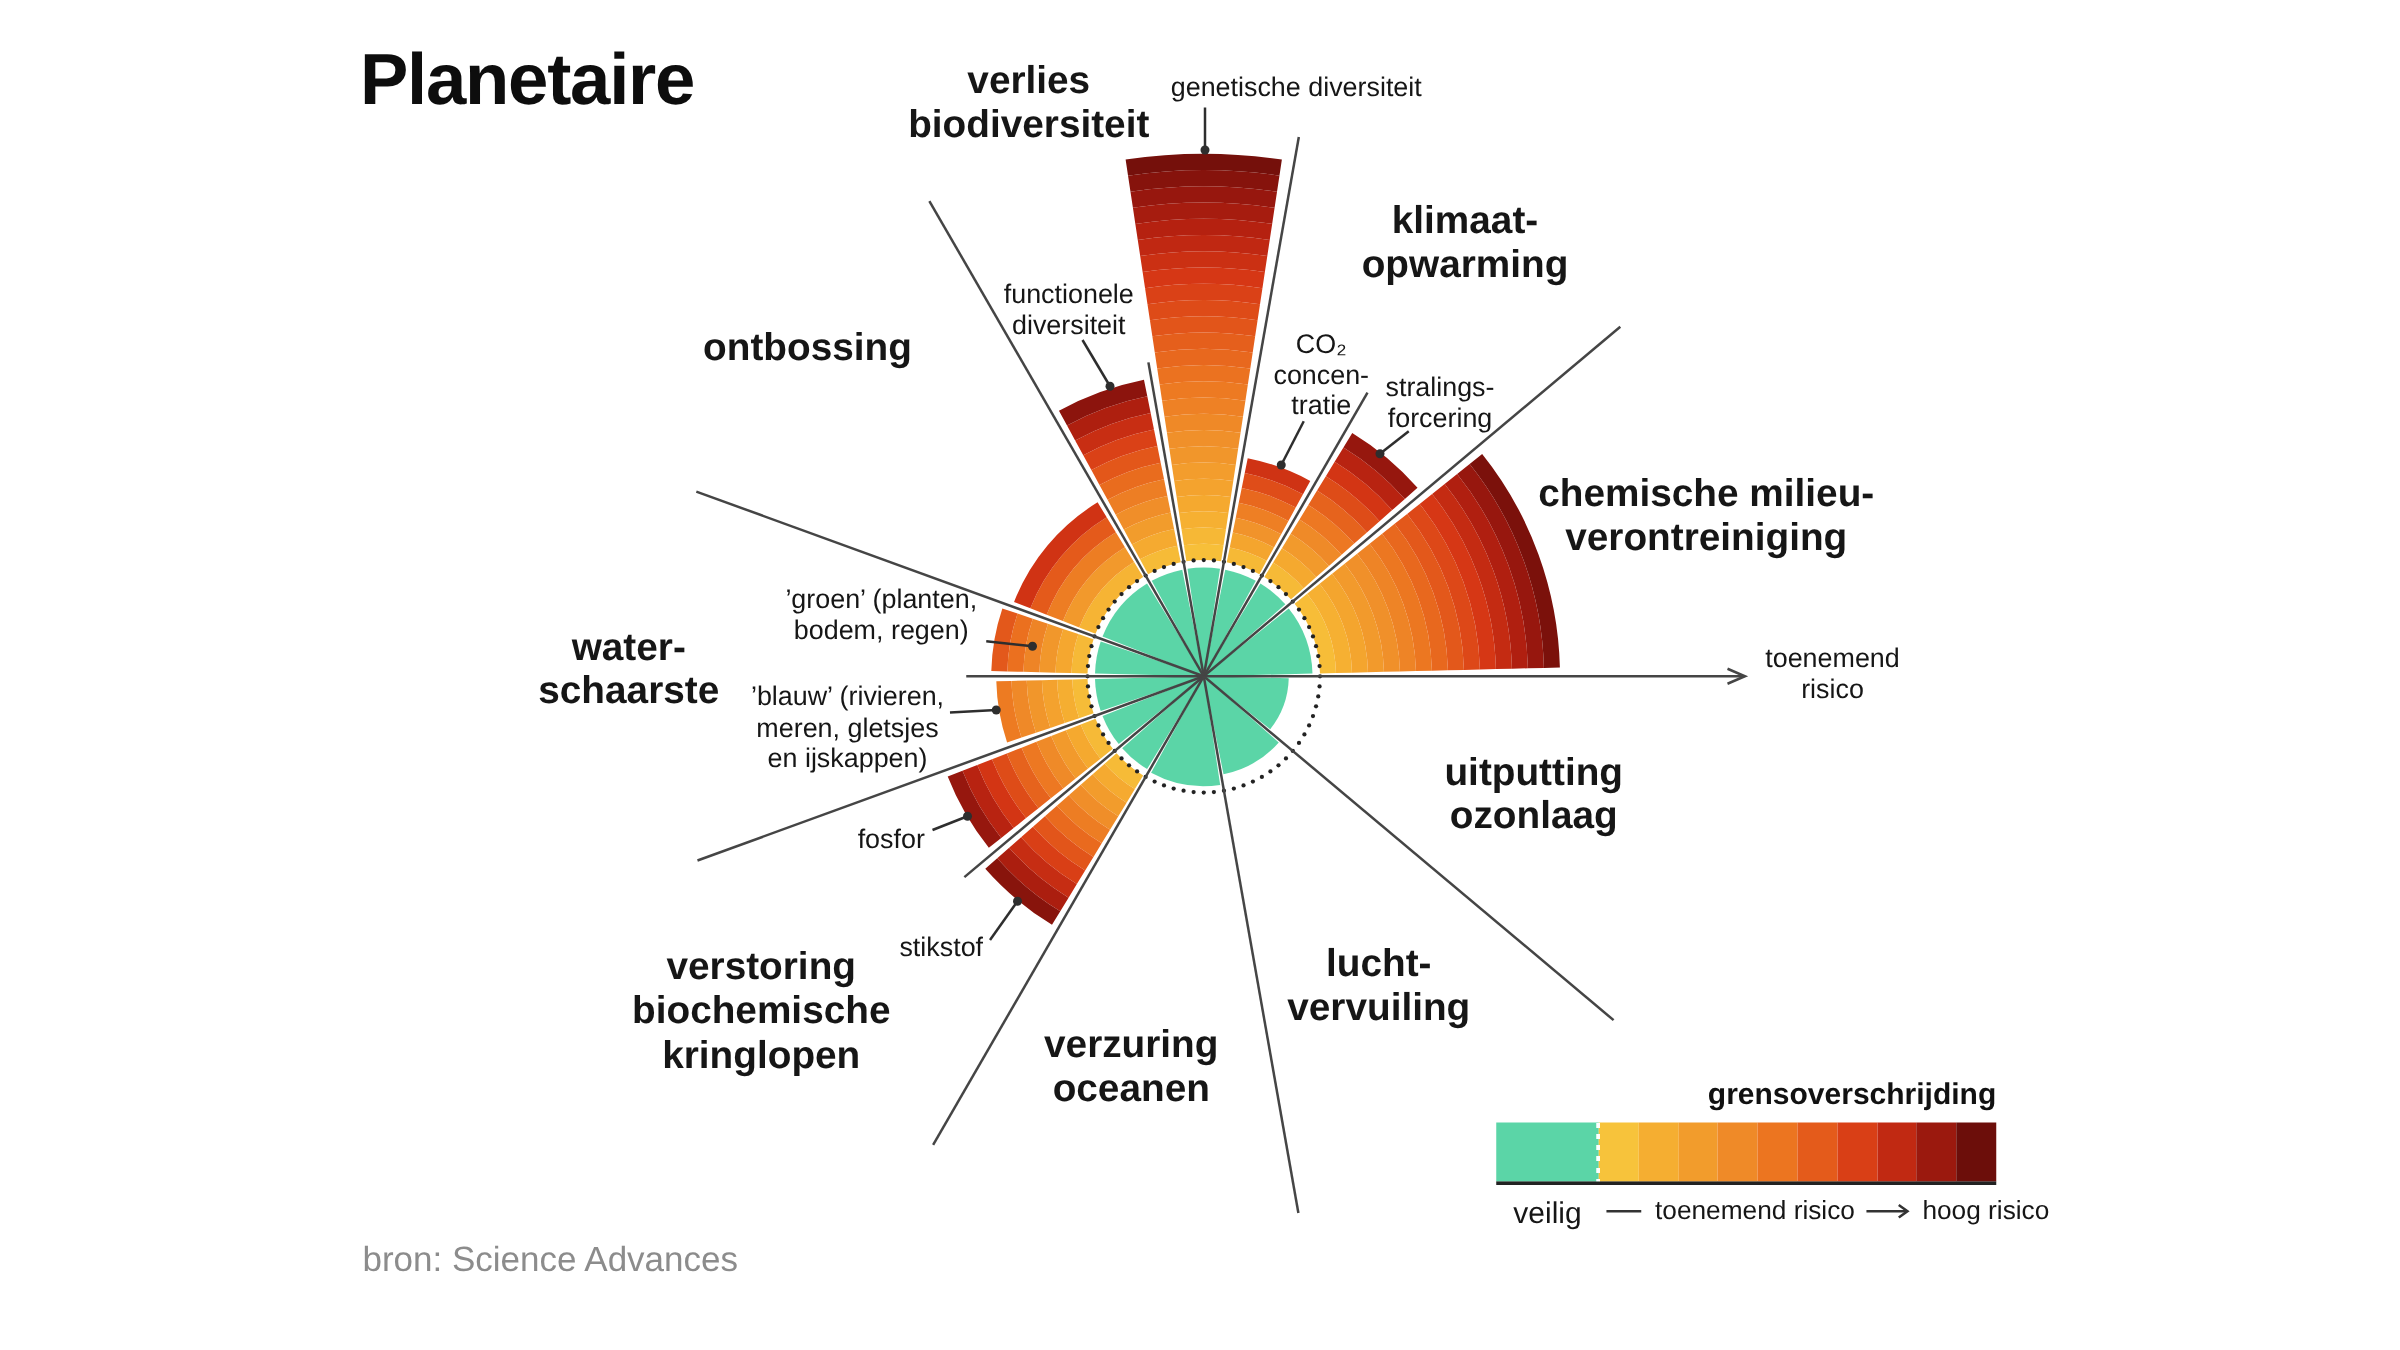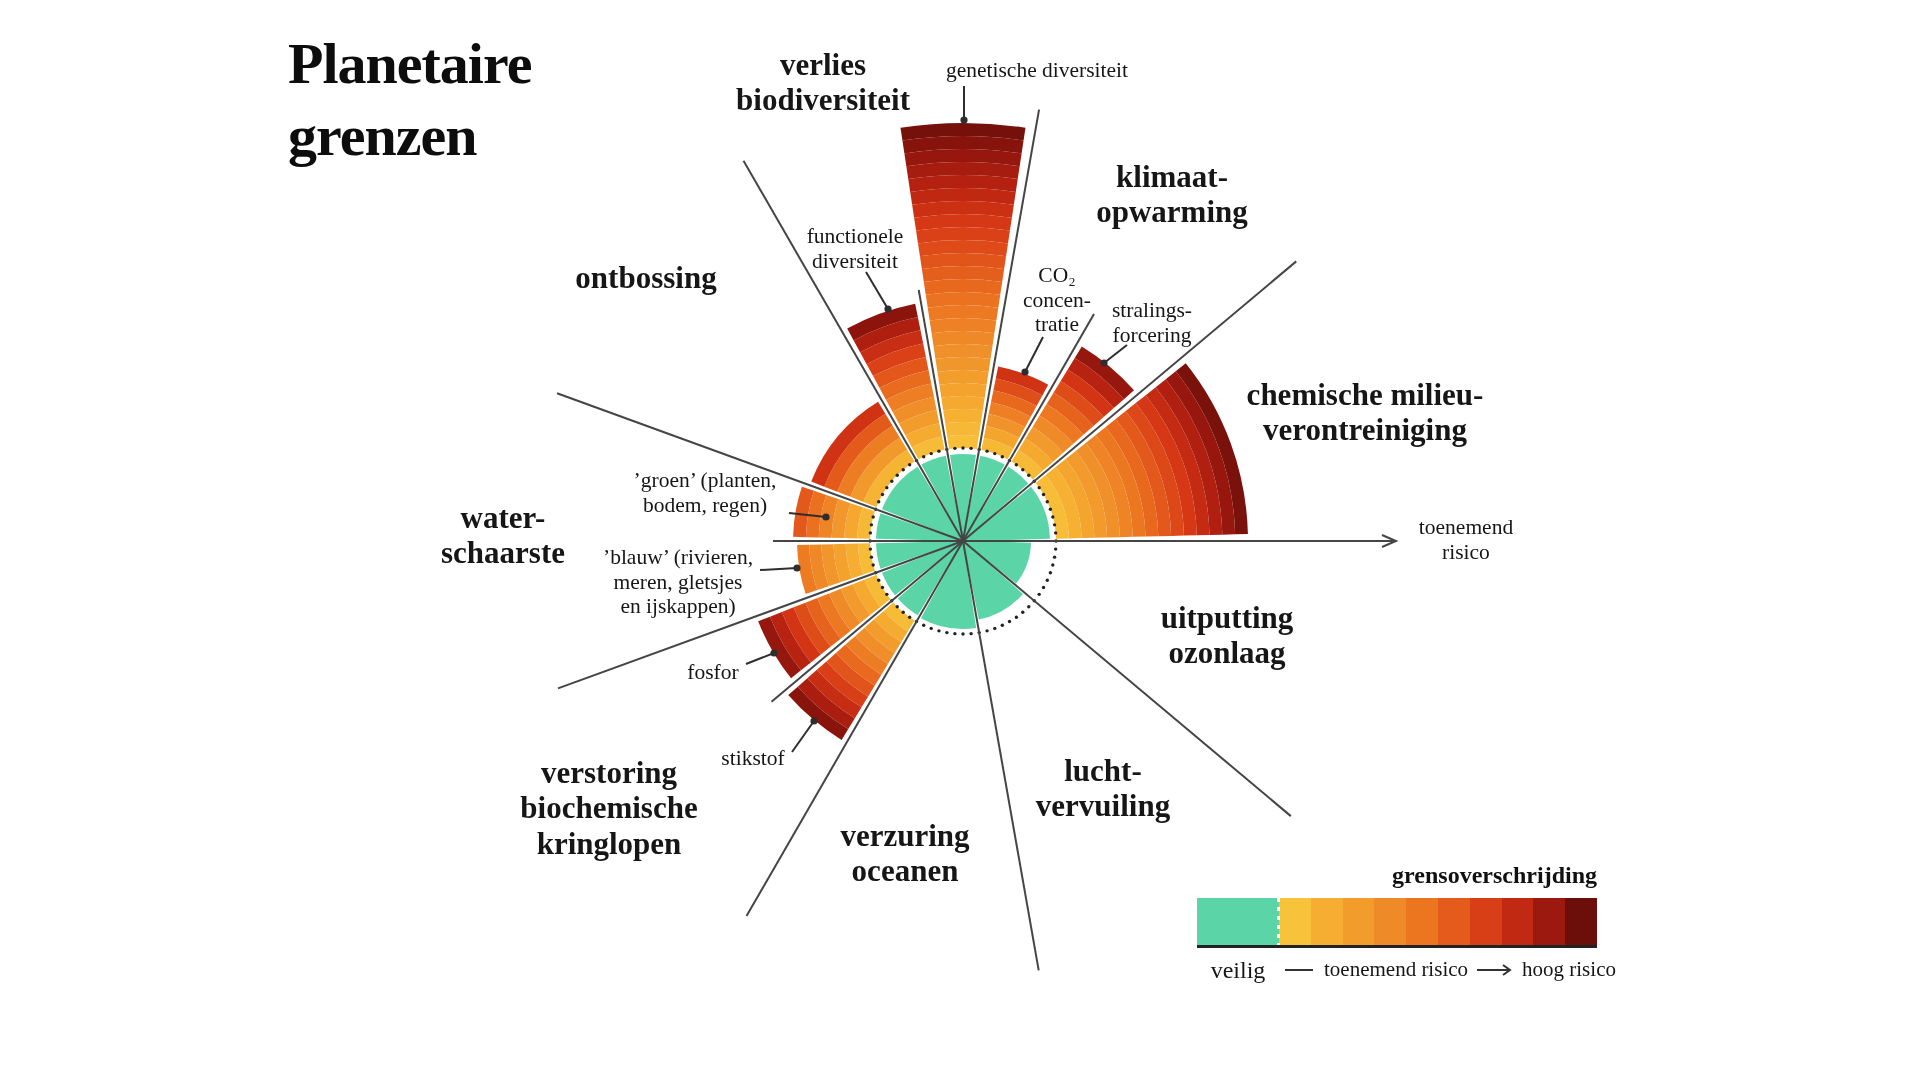"Planetaire" .canvas { font-family: Liberation Serif, serif -> Liberation Sans, sans-serif }
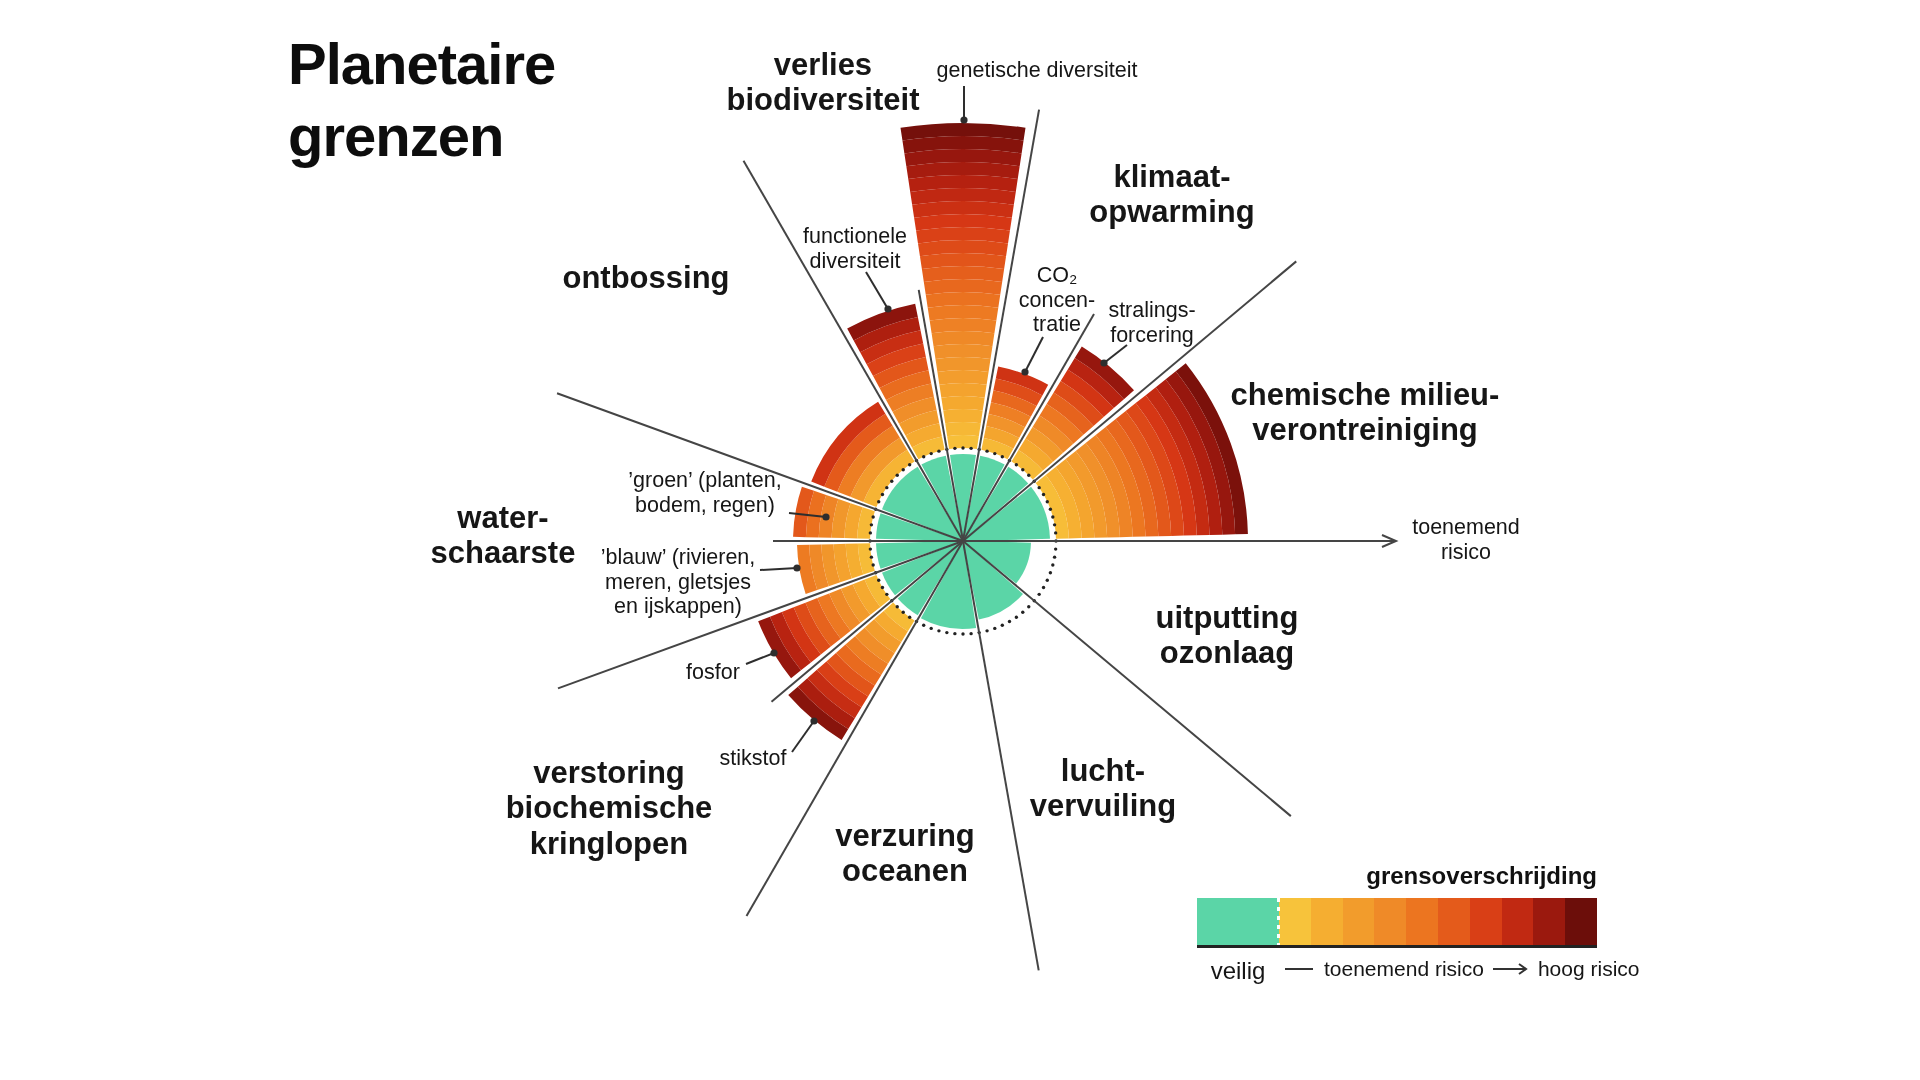"grenzen" div { html: <div>grenzen</div> -> none }
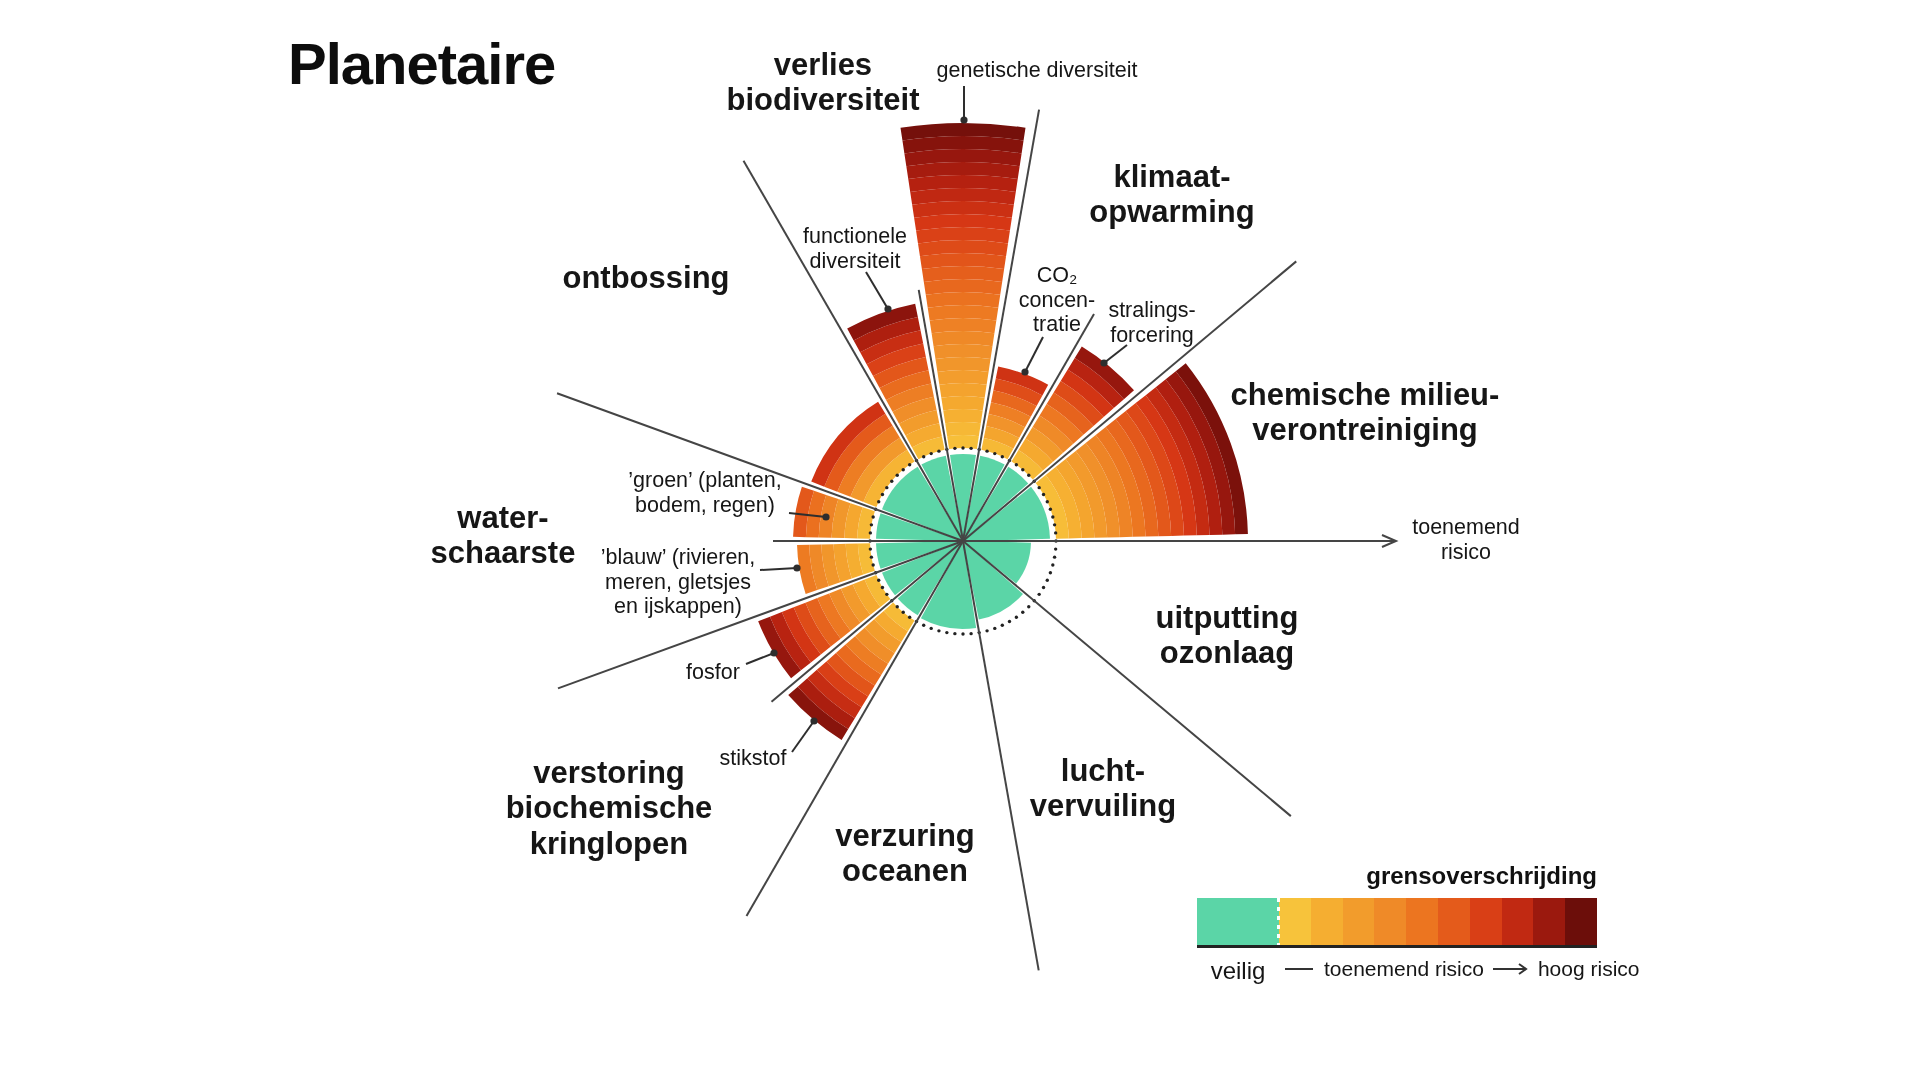"bron: Science Advances" div.source-note { html: none -> <div>bron: Science Advances</div> }
